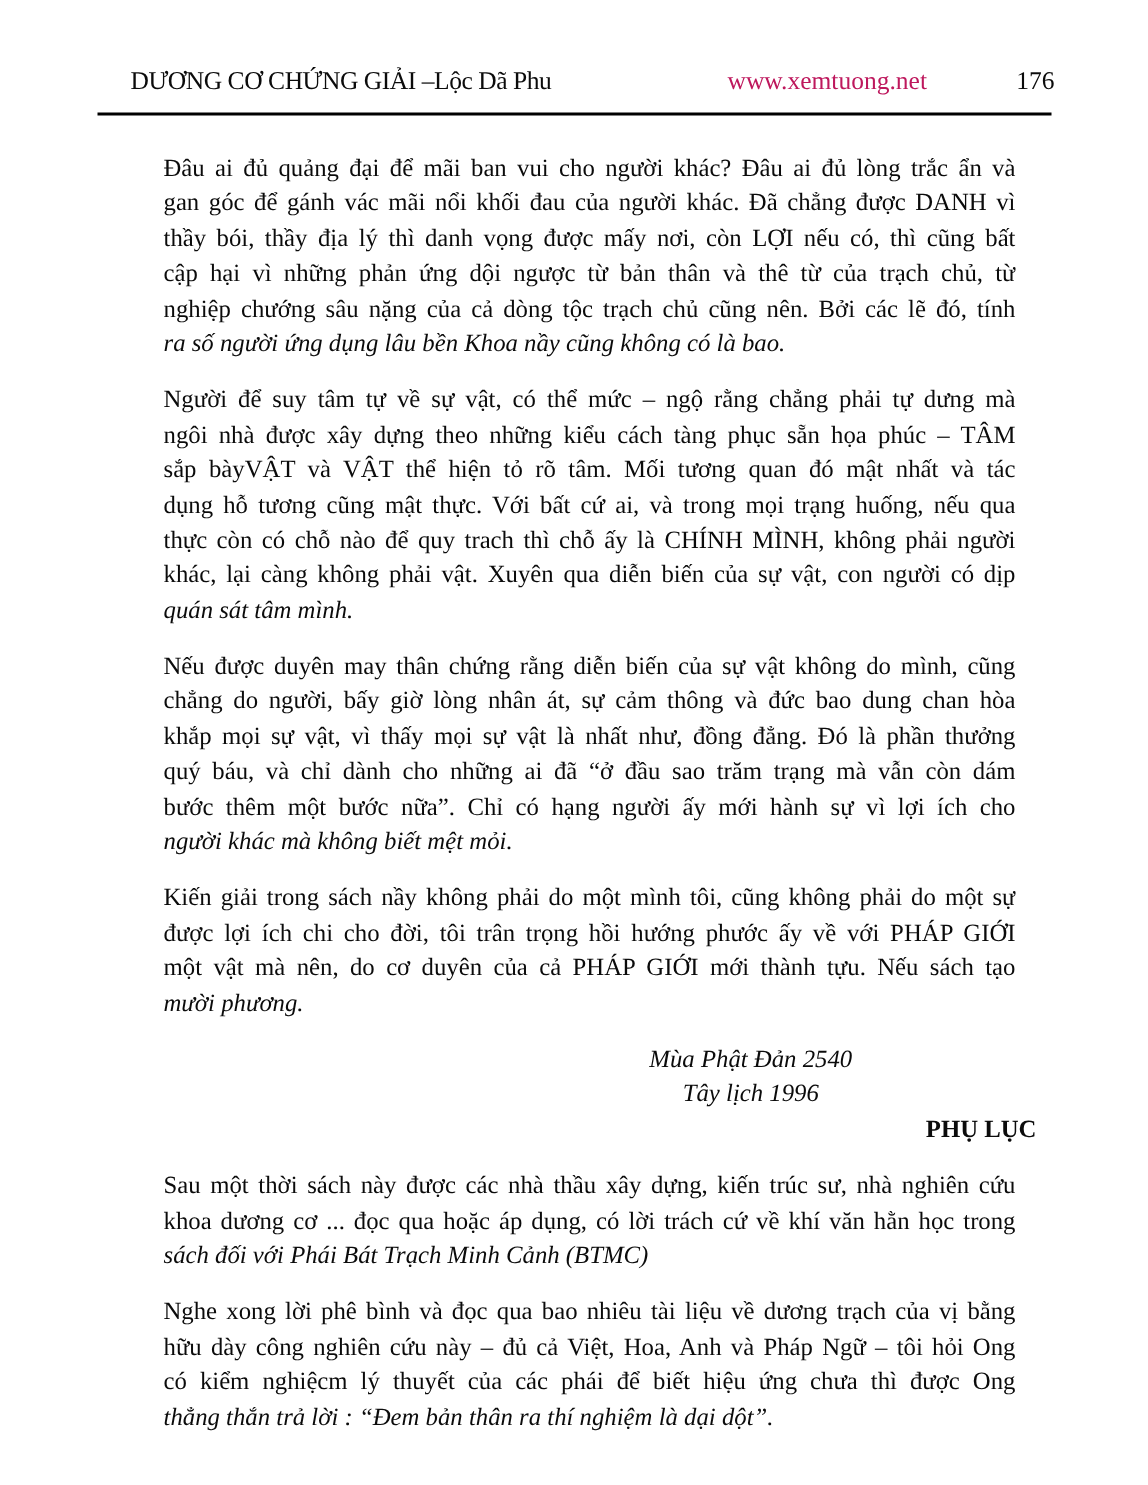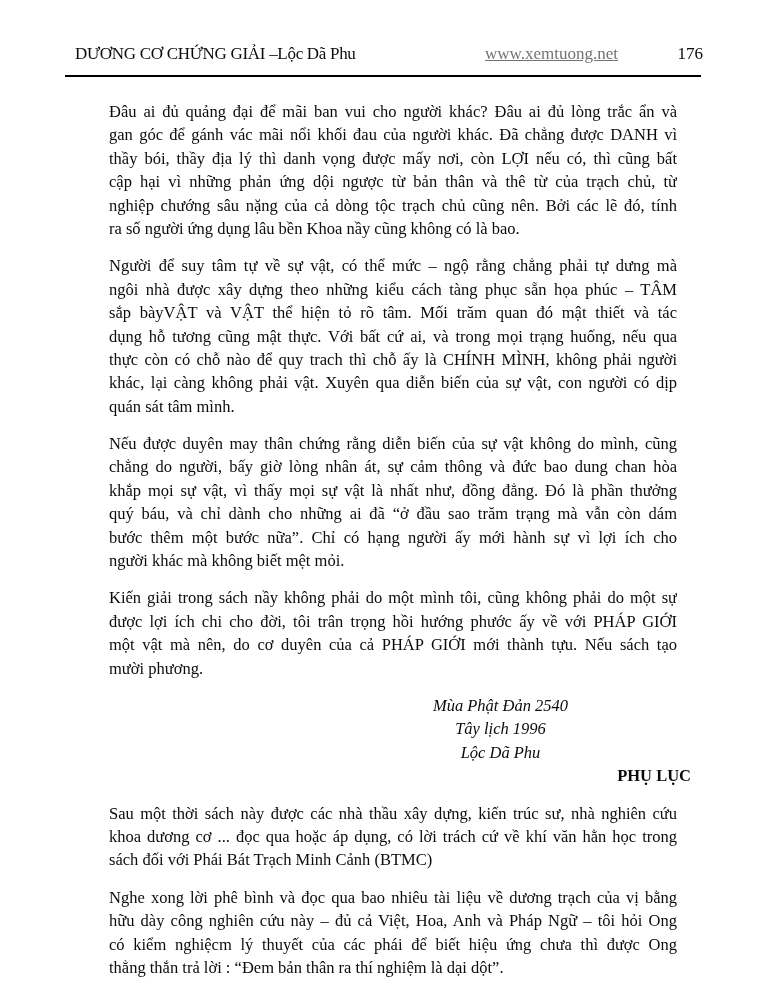"DƯƠNG CƠ CHỨNG GIẢI –Lộc" .h-title { left: 0 -> 12px }
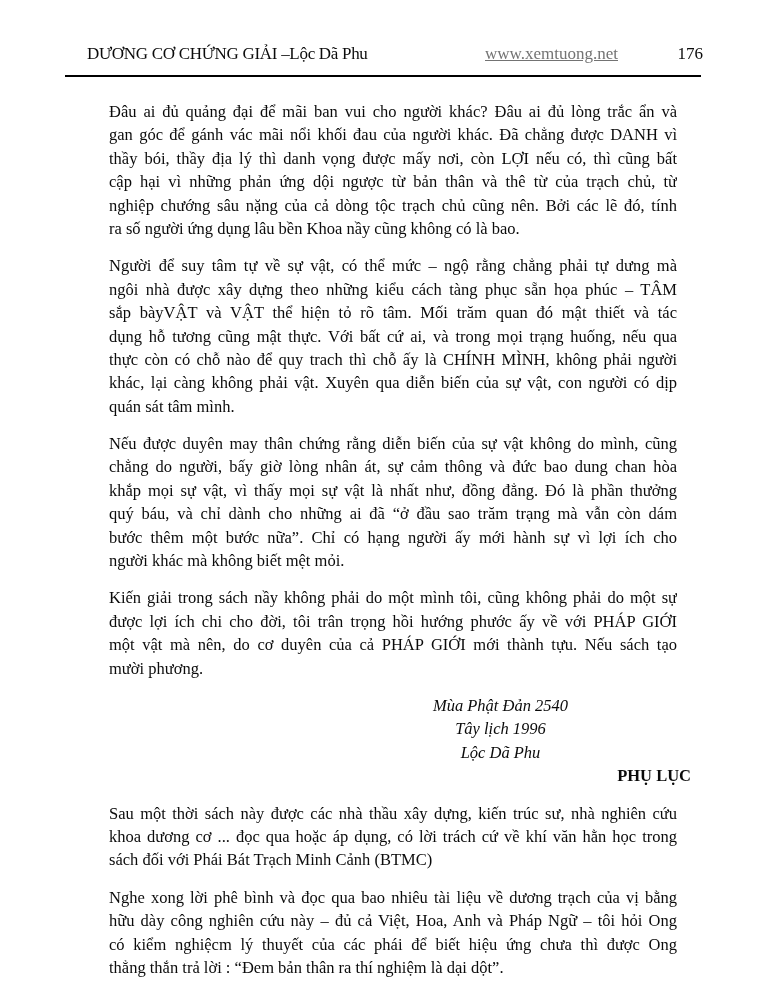"www.xemtuong.net" .h-link { color: #737373 -> #be185d; text-decoration: underline -> none }
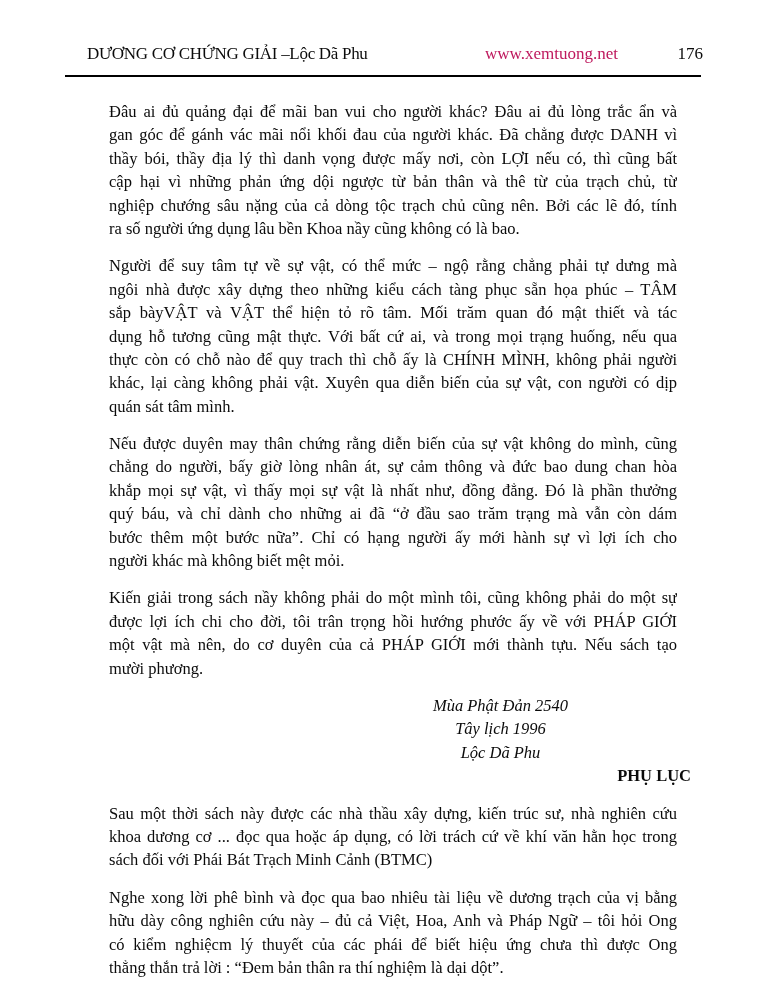"ra số người ứng dụng" .jline.last { font-style: none -> italic }
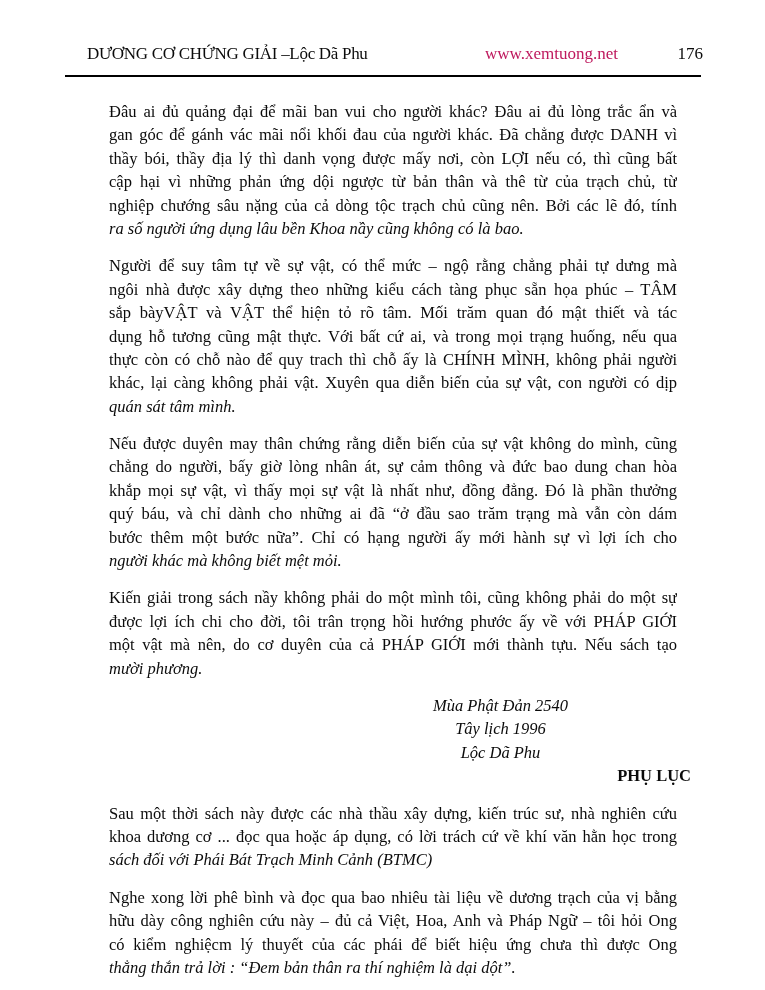"sắp bàyVẬT và VẬT thể" div.jline { text: trăm quan đó mật thiết -> tương quan đó mật nhất }
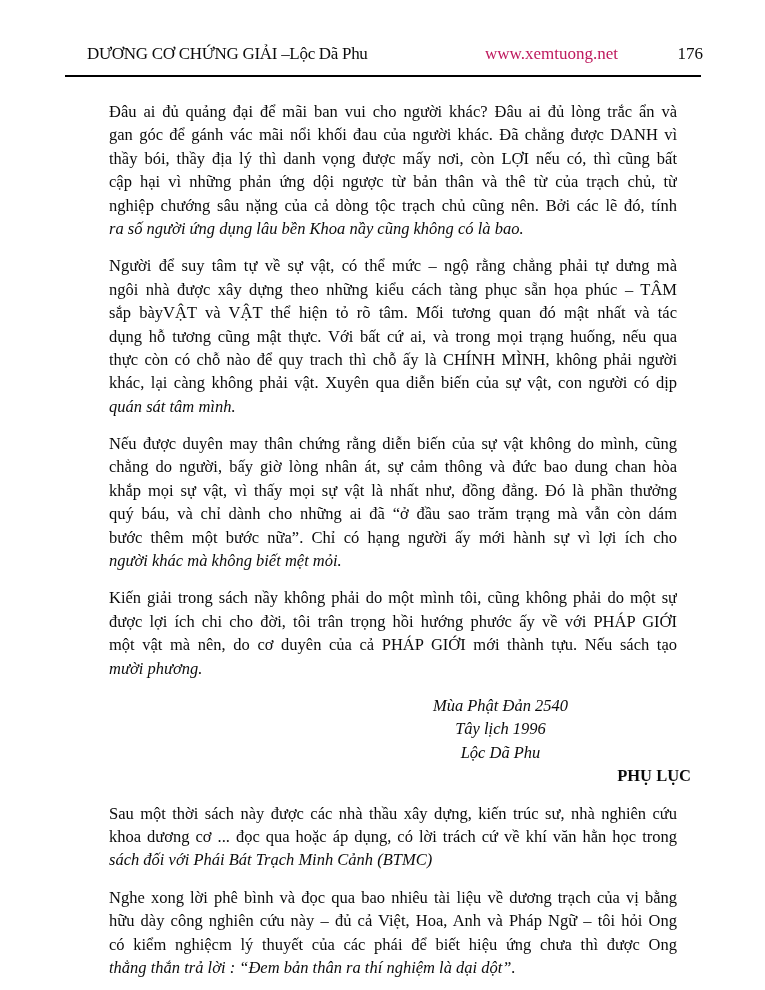"Lộc Dã Phu" div.sig-line { html: <div>Lộc Dã Phu</div> -> none }
